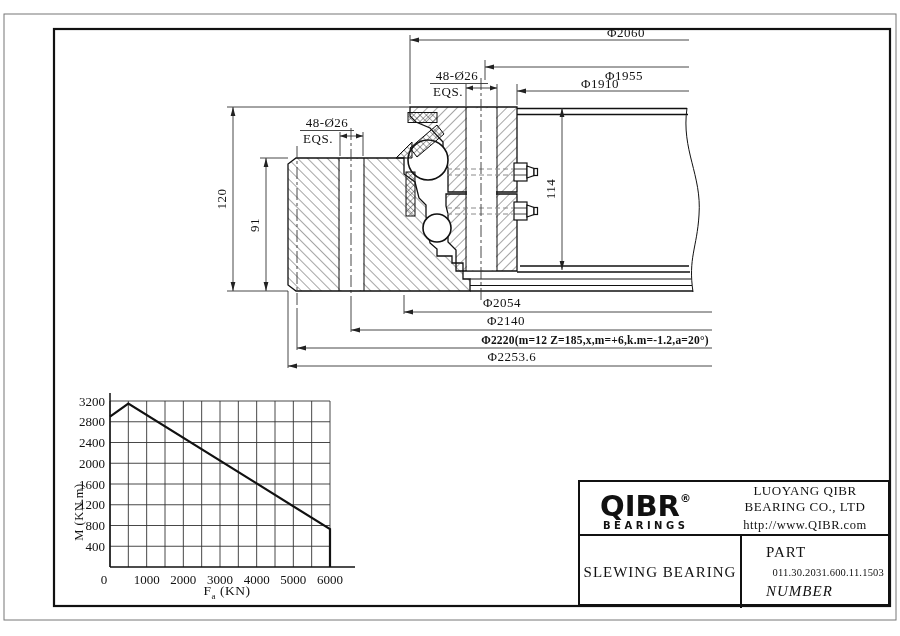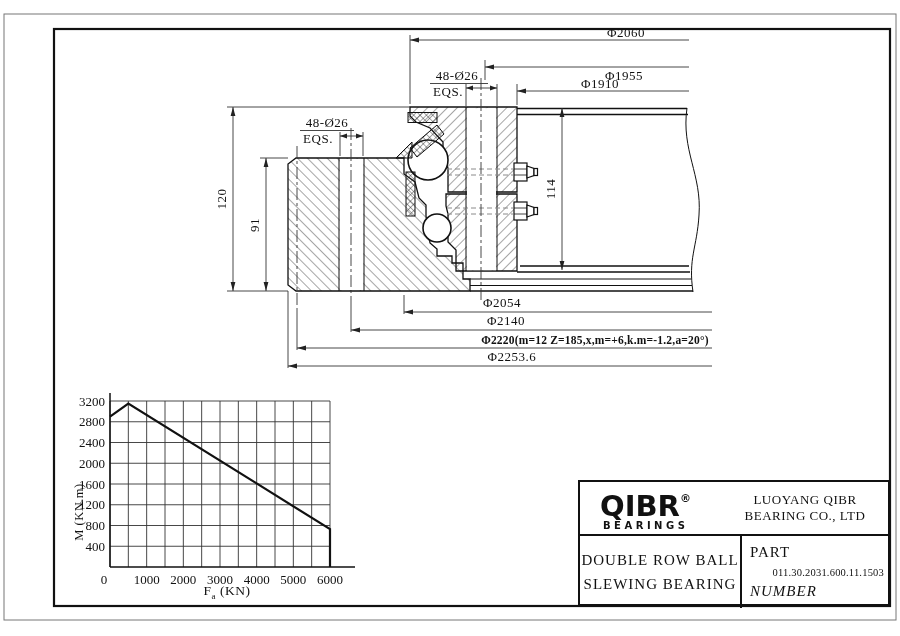"http://www.QIBR.com" div.company-url { html: none -> <div>http://www.QIBR.com</div> }
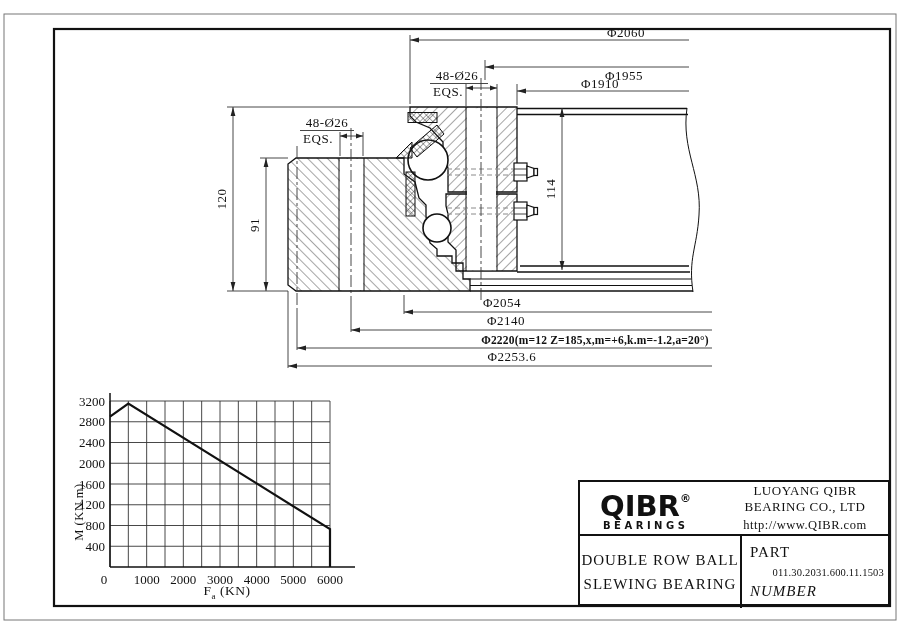"DOUBLE ROW BALL" div { html: <div>DOUBLE ROW BALL</div> -> none }
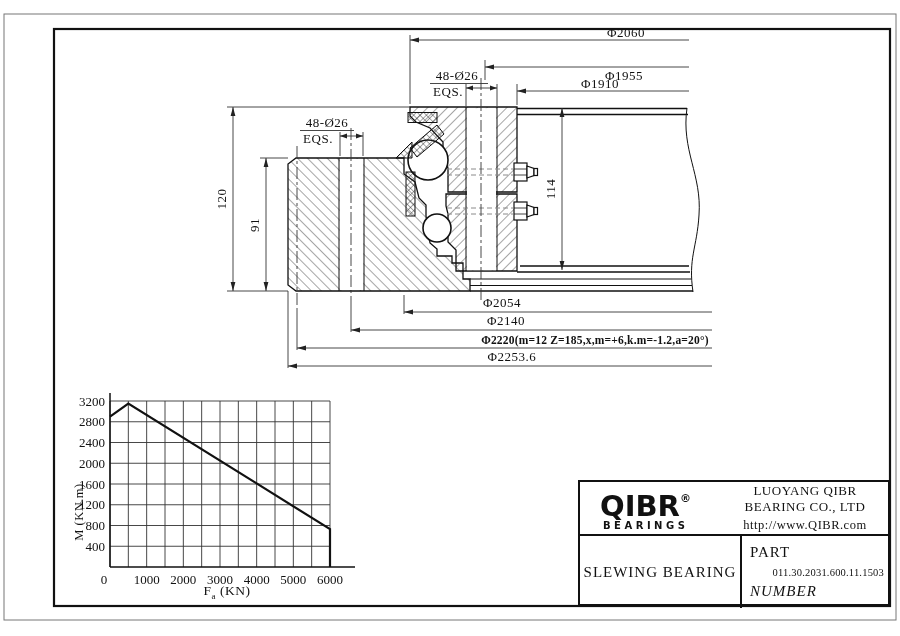"PART" .tb-part { margin-left: none -> 16px }
